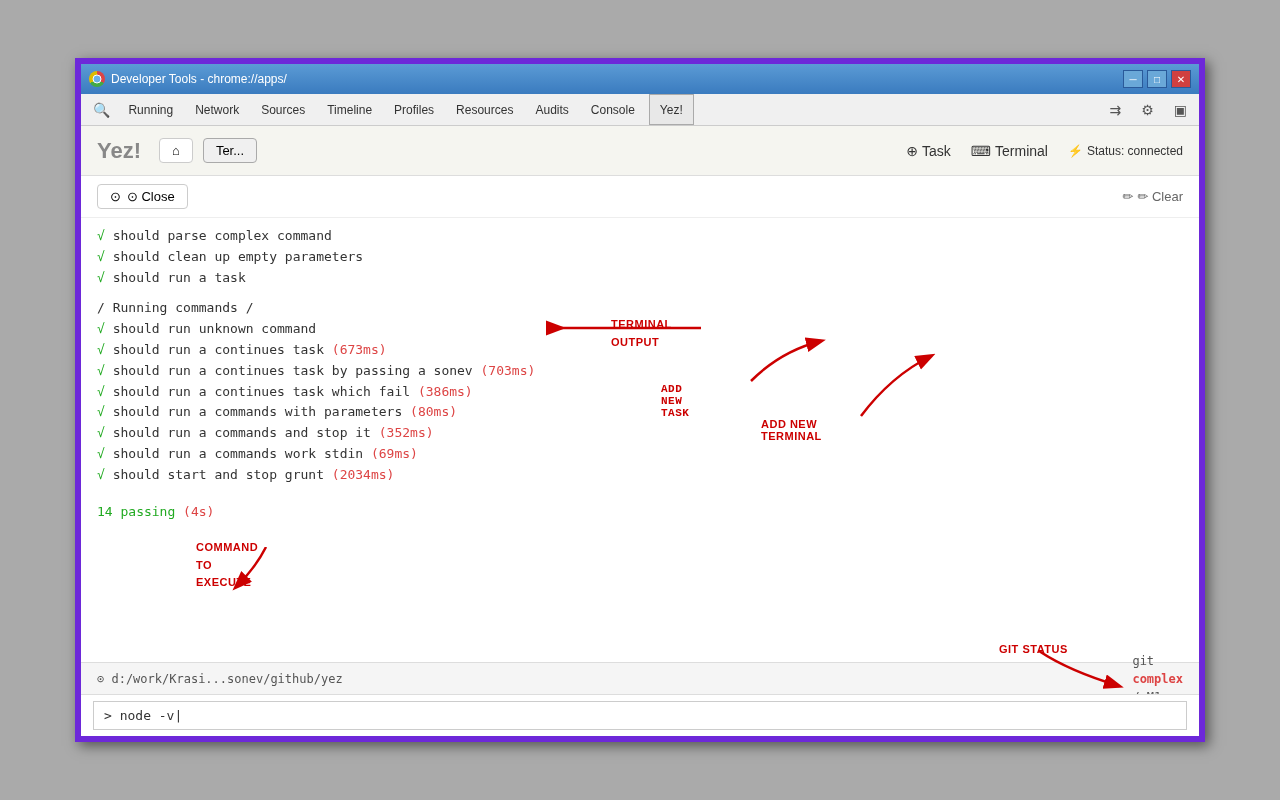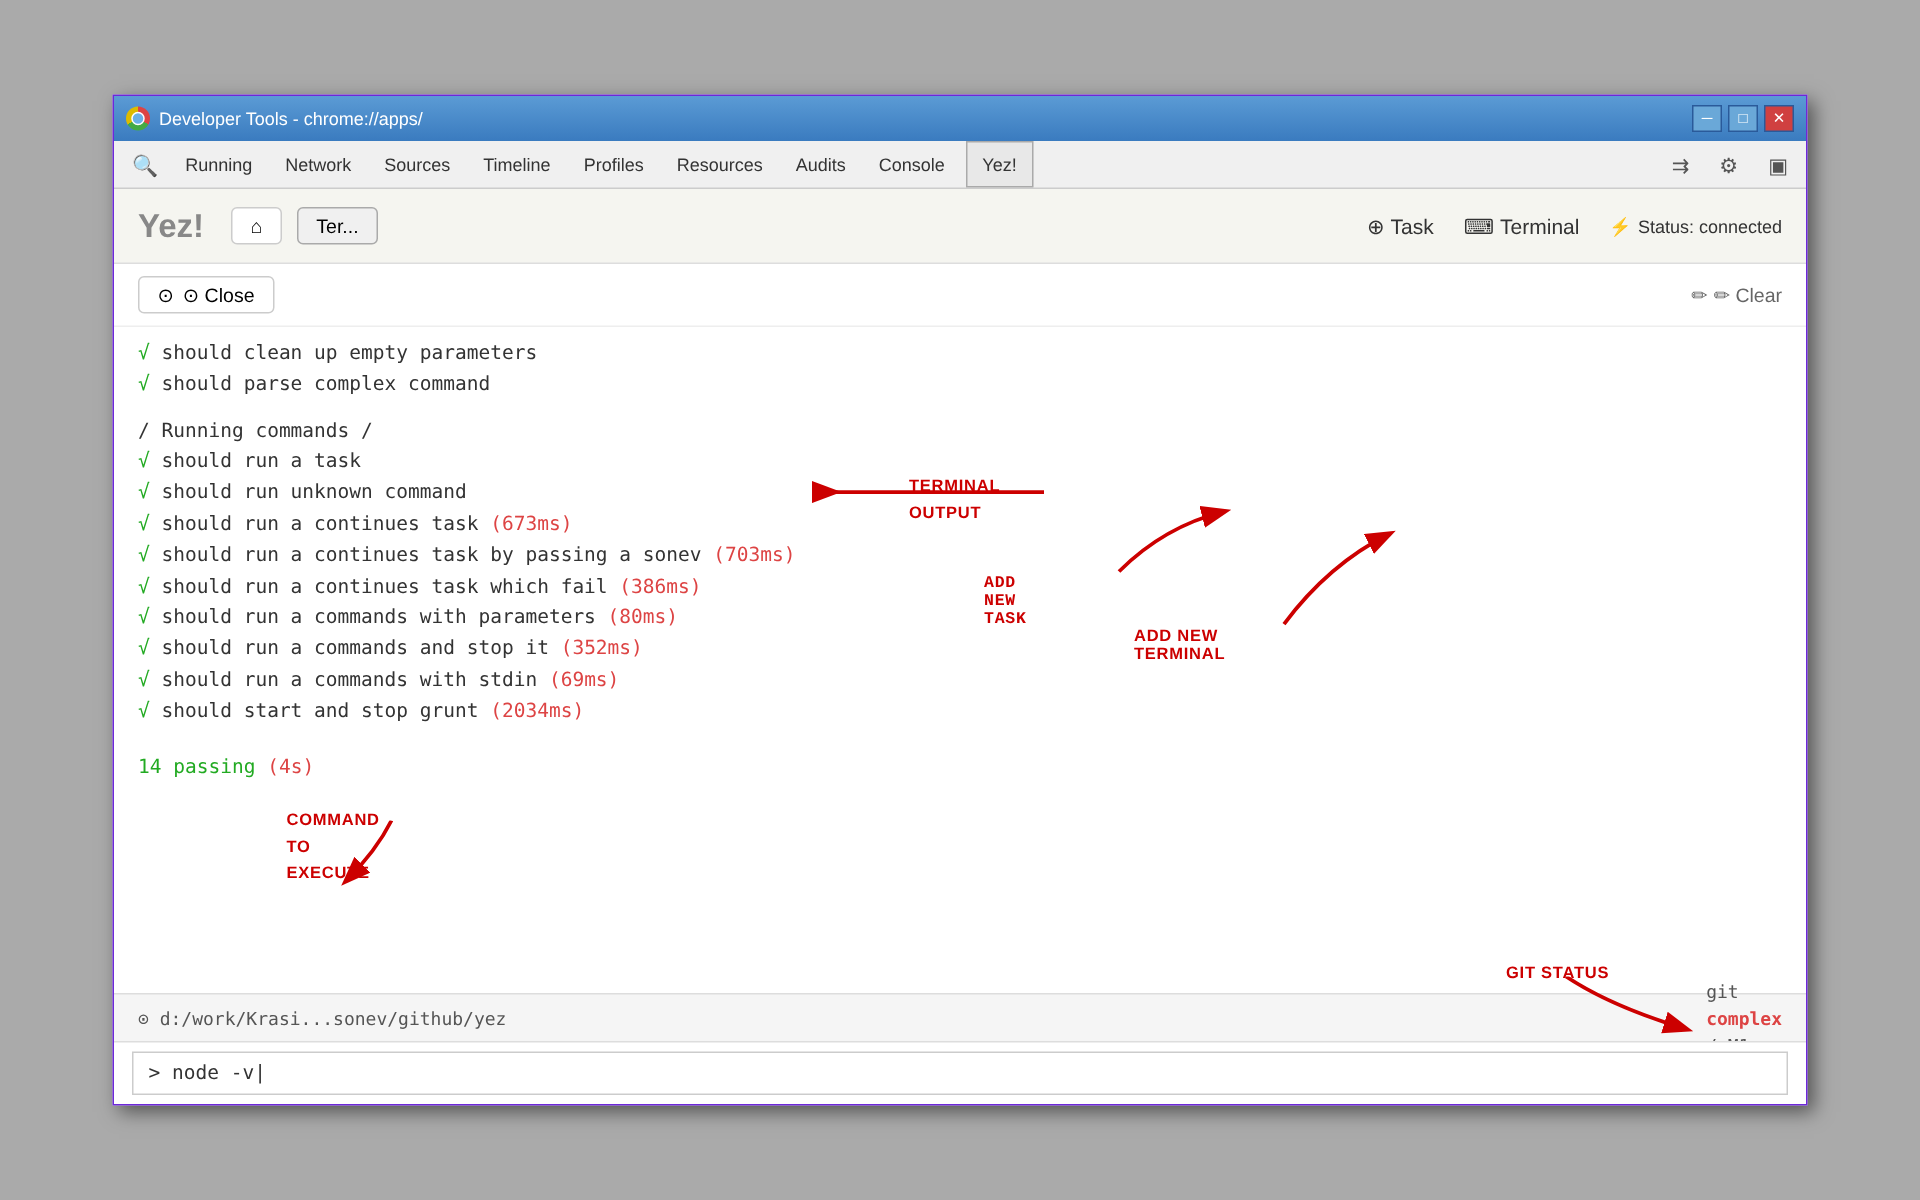"Developer Tools - chrome://apps/" .window { border: 1px solid #6d28d9 -> 6px solid #6d28d9 }
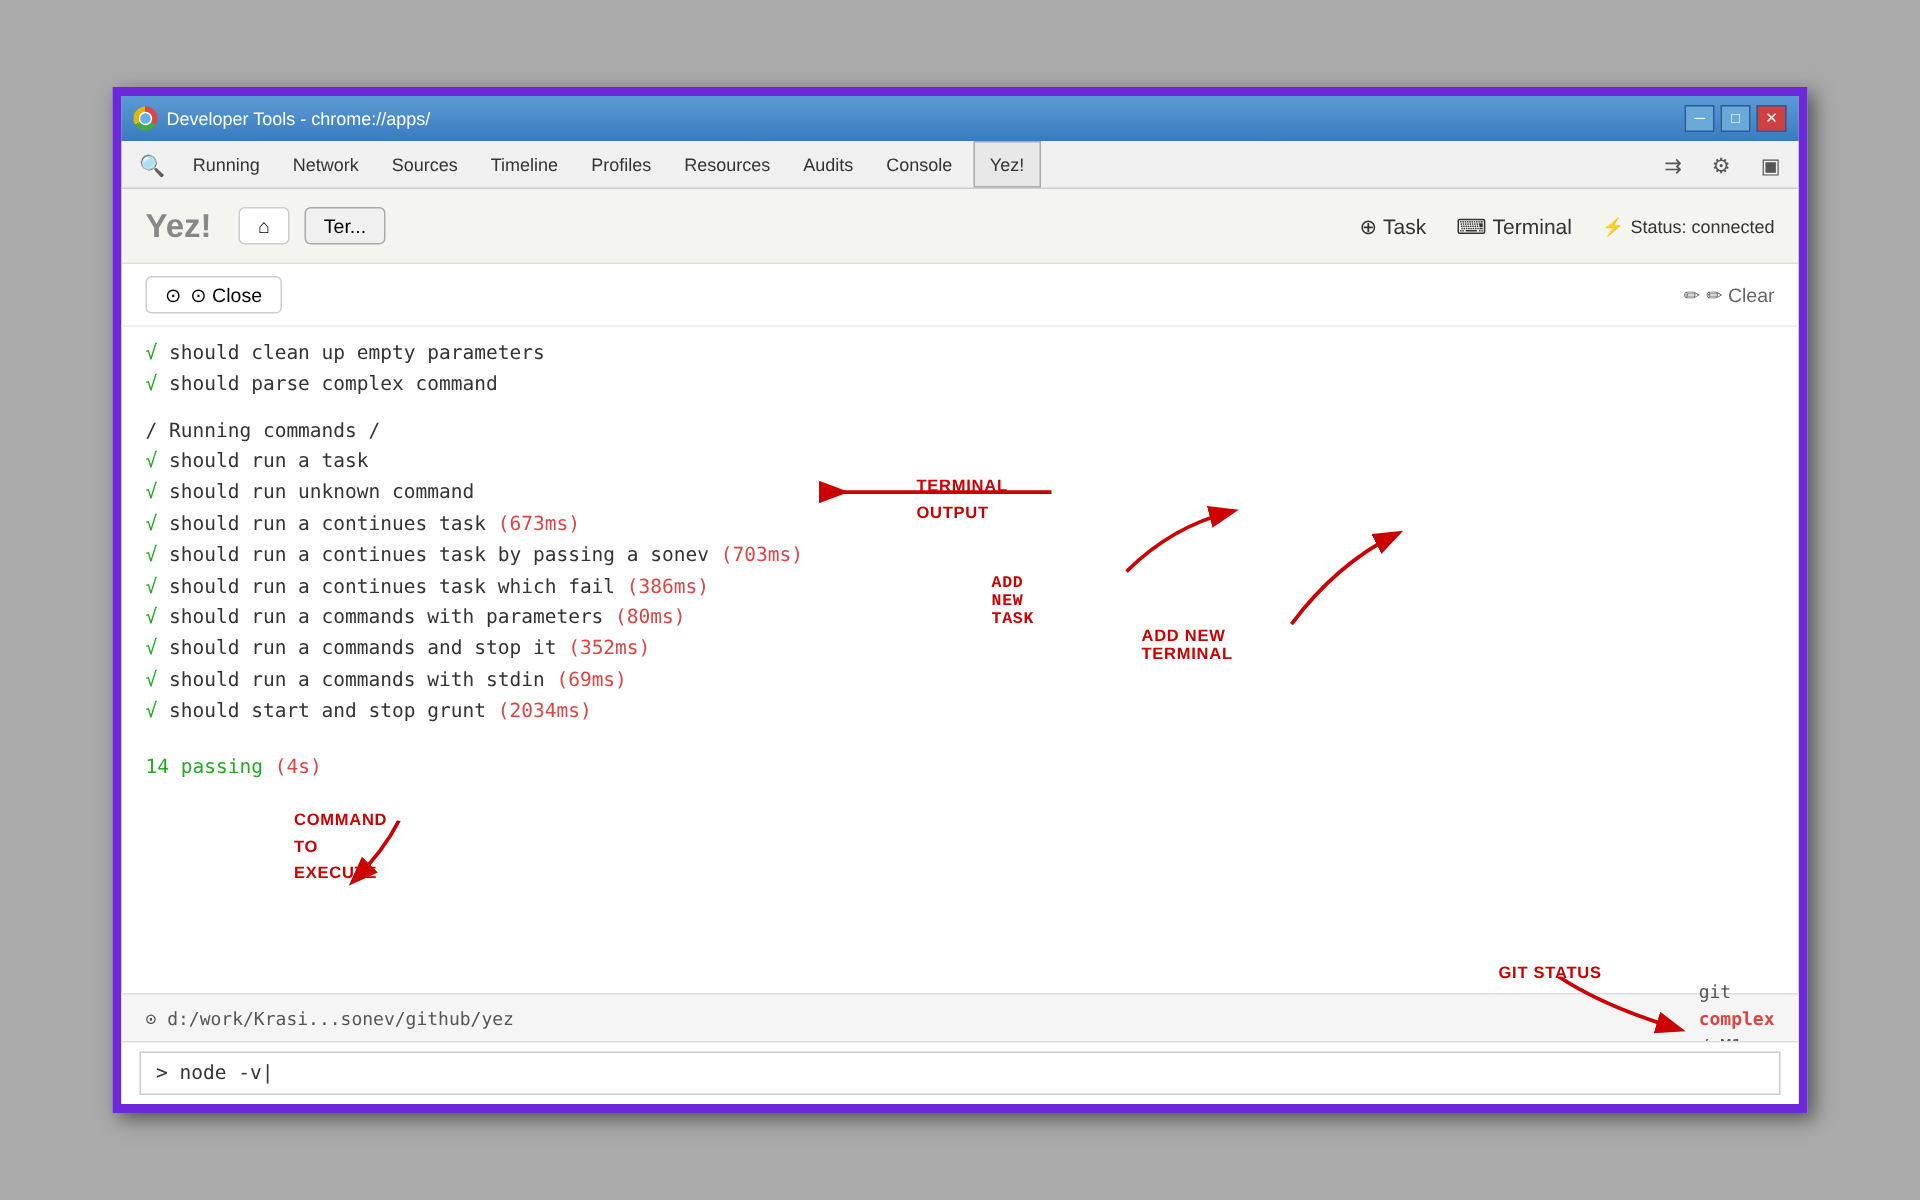"√ should clean up empty" div { order: before "√ should parse complex command" -> after "√ should parse complex command" }
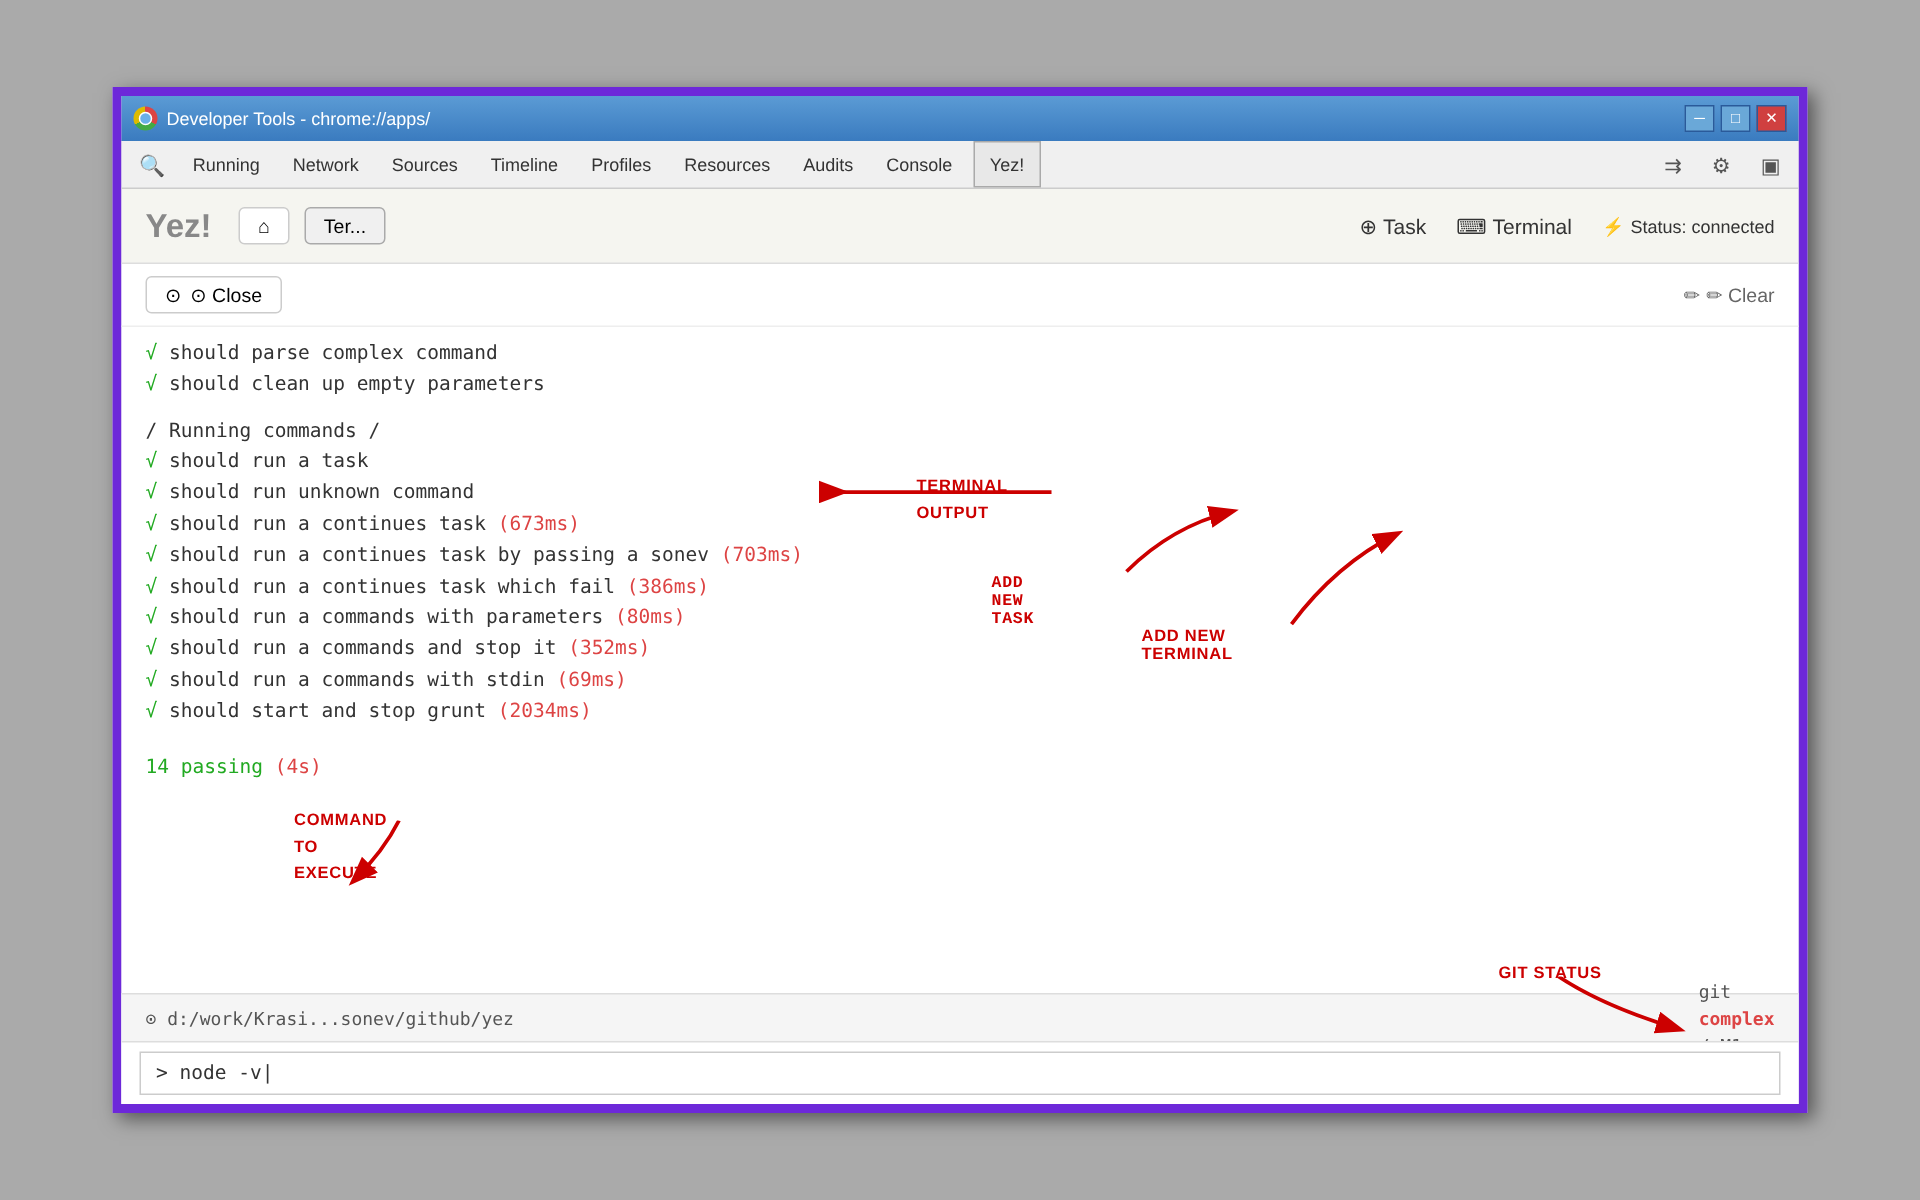"/ Running commands /" div { order: before "√ should run a task" -> after "√ should run a task" }
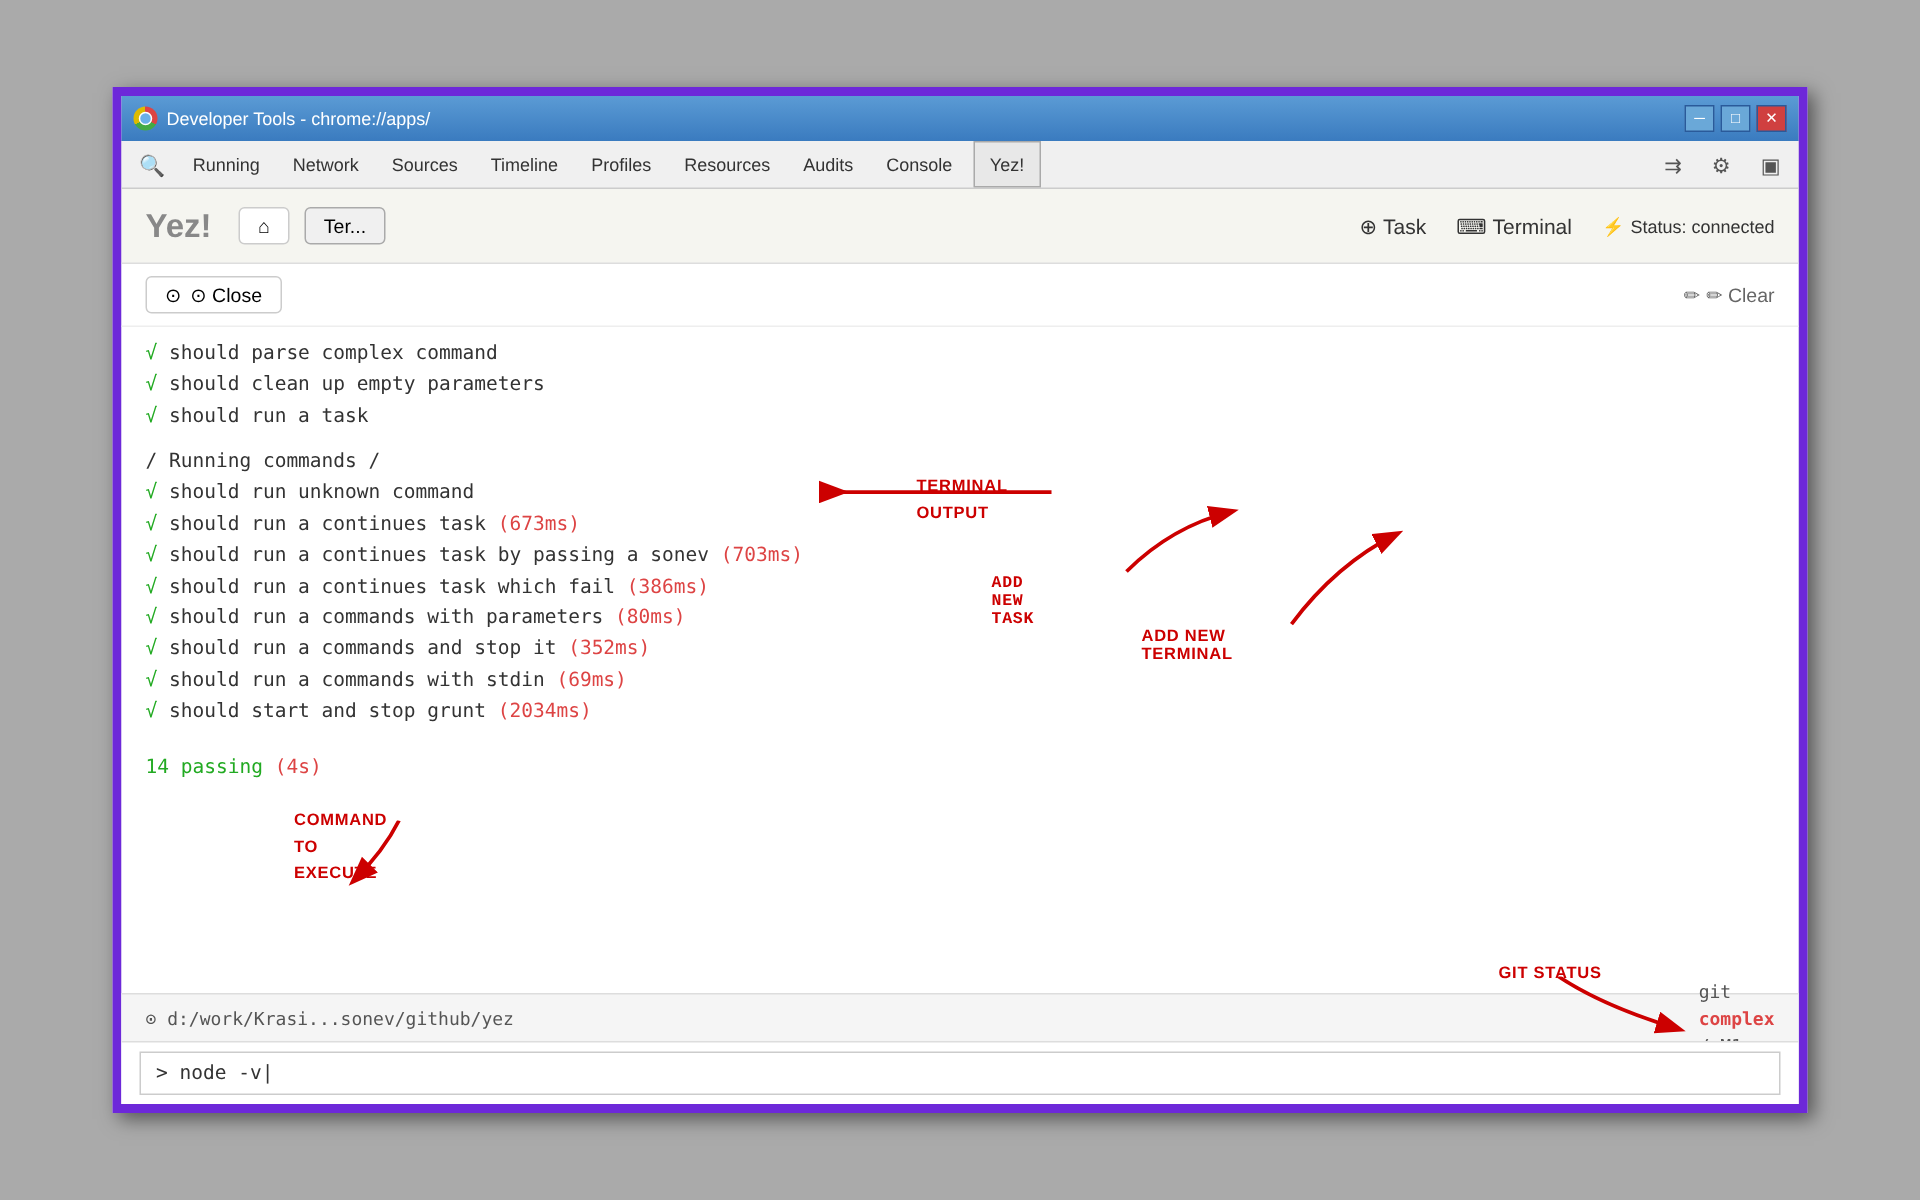"should run a commands with stdin" span { text: with -> work }
